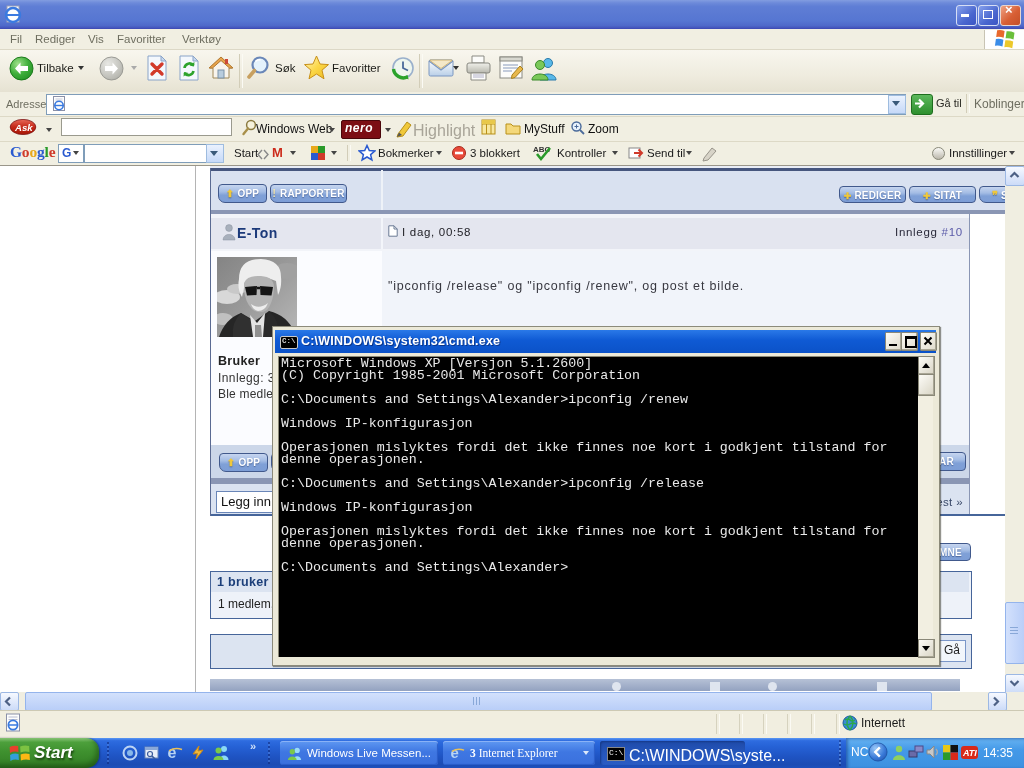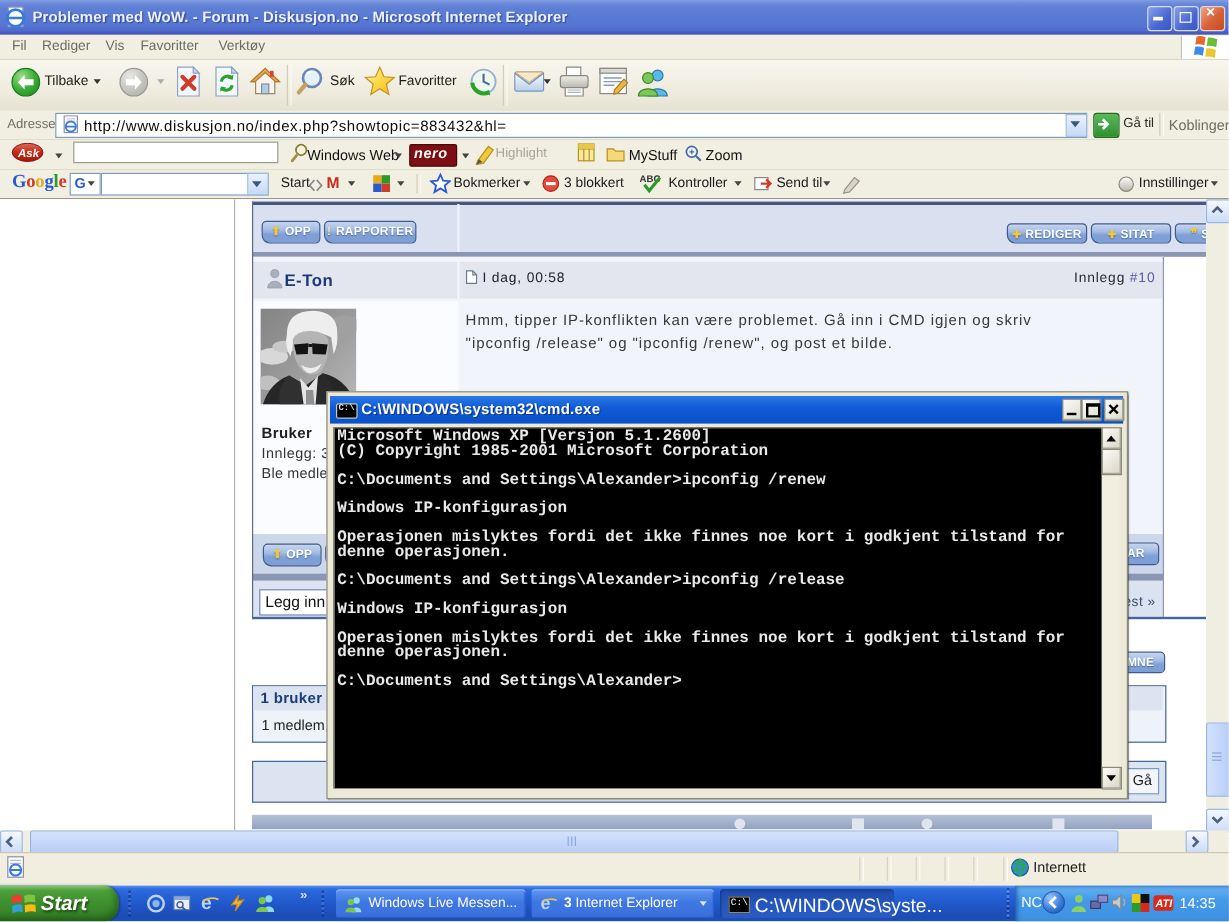"Problemer med WoW. - Forum" div.txt { html: <div>Problemer med WoW. - Forum - Diskusjon.no - Microsoft Internet Explorer</div> -> none }
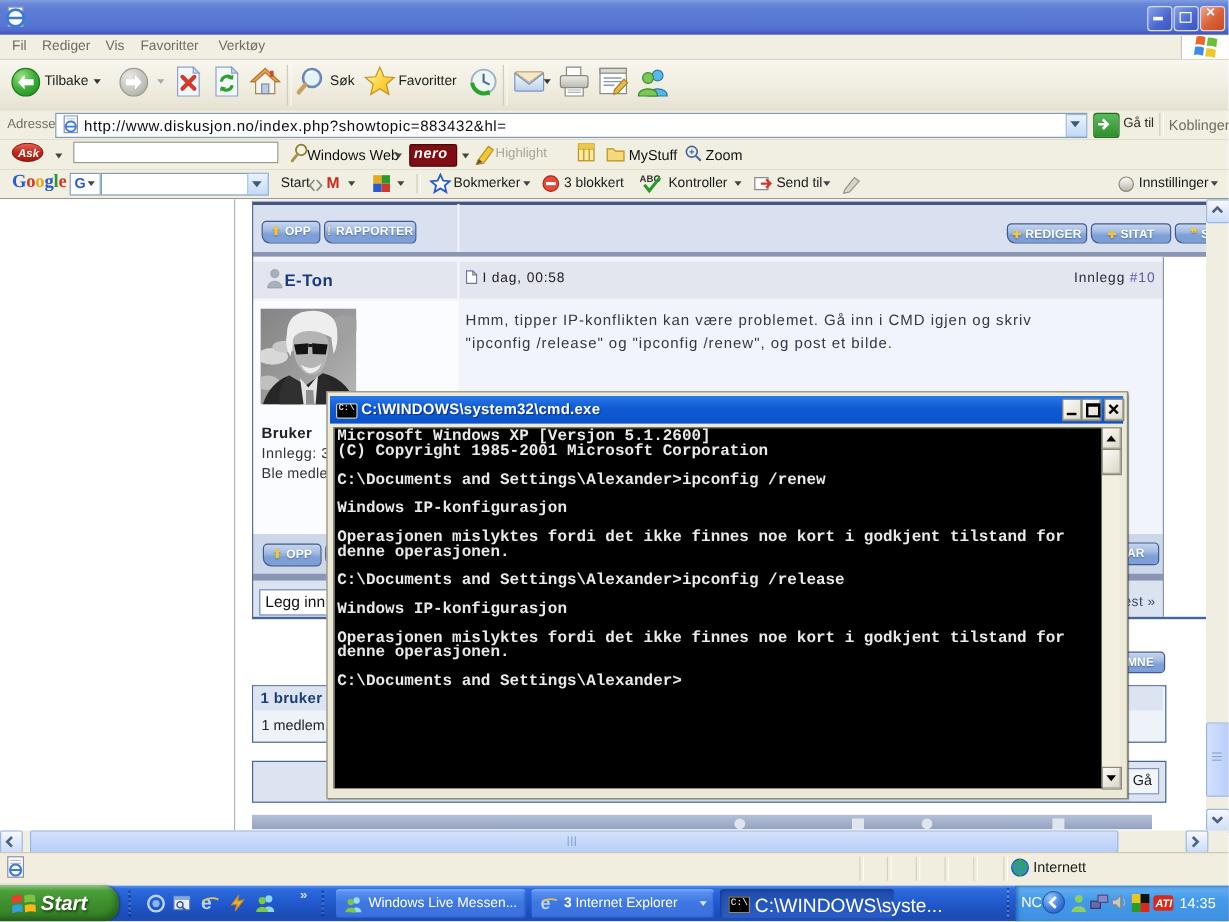"http://www.diskusjon.no/index.php?showto" div.txt { html: <div>http://www.diskusjon.no/index.php?showtopic=883432&amp;hl=</div> -> none }
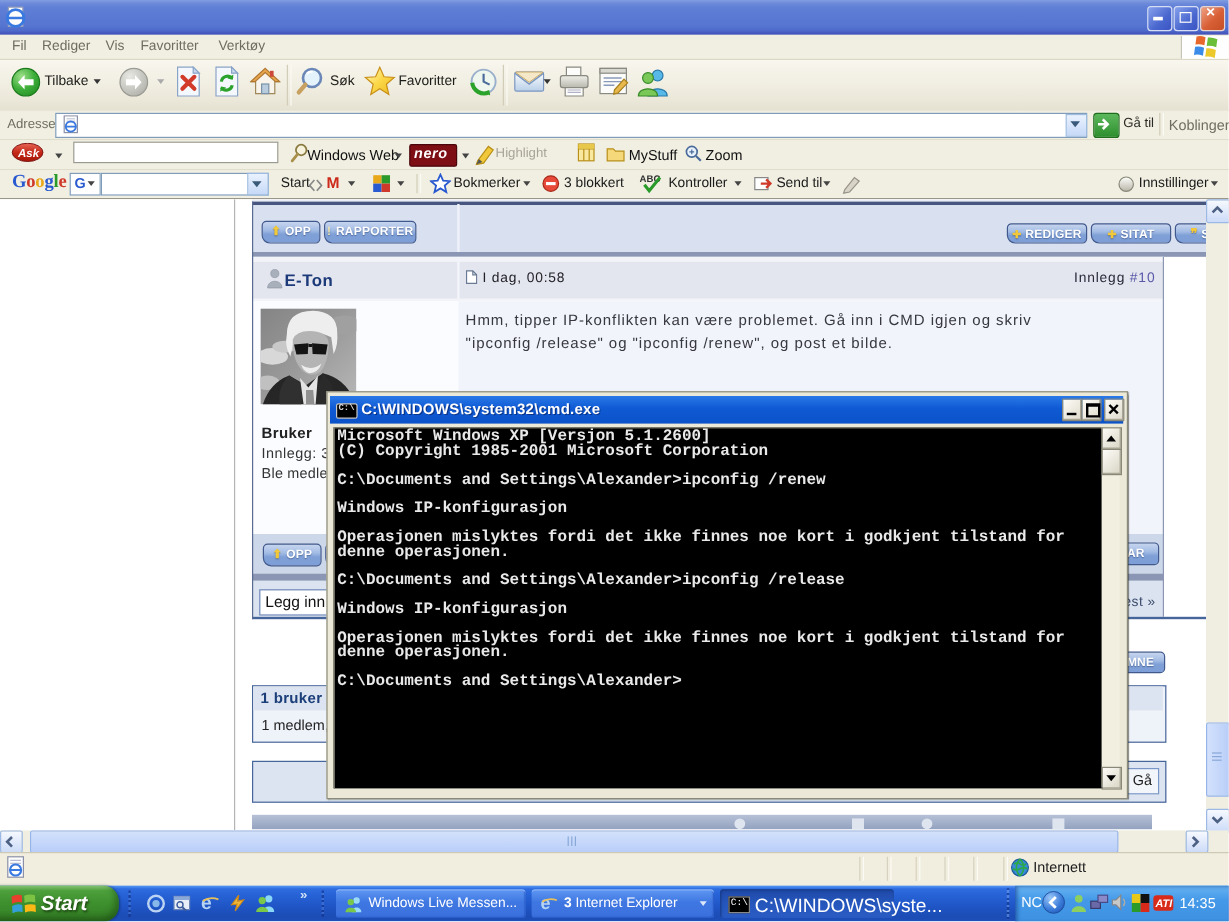"Highlight" div.txt { font-size: 11px -> 16px }
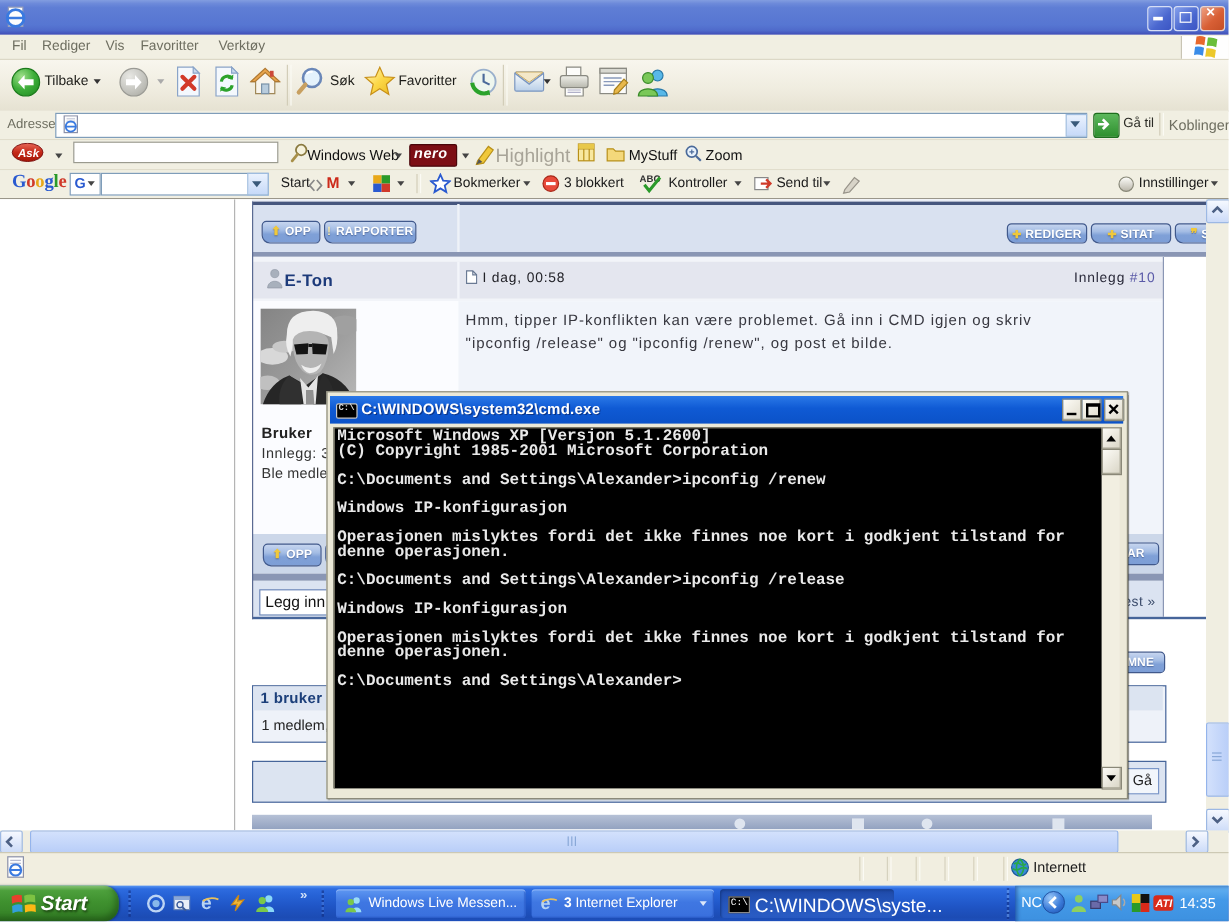"Hmm, tipper IP-konflikten kan være" div.txt { html: <div>Hmm, tipper IP-konflikten kan være problemet. Gå inn i CMD igjen og skriv</div> -> none }
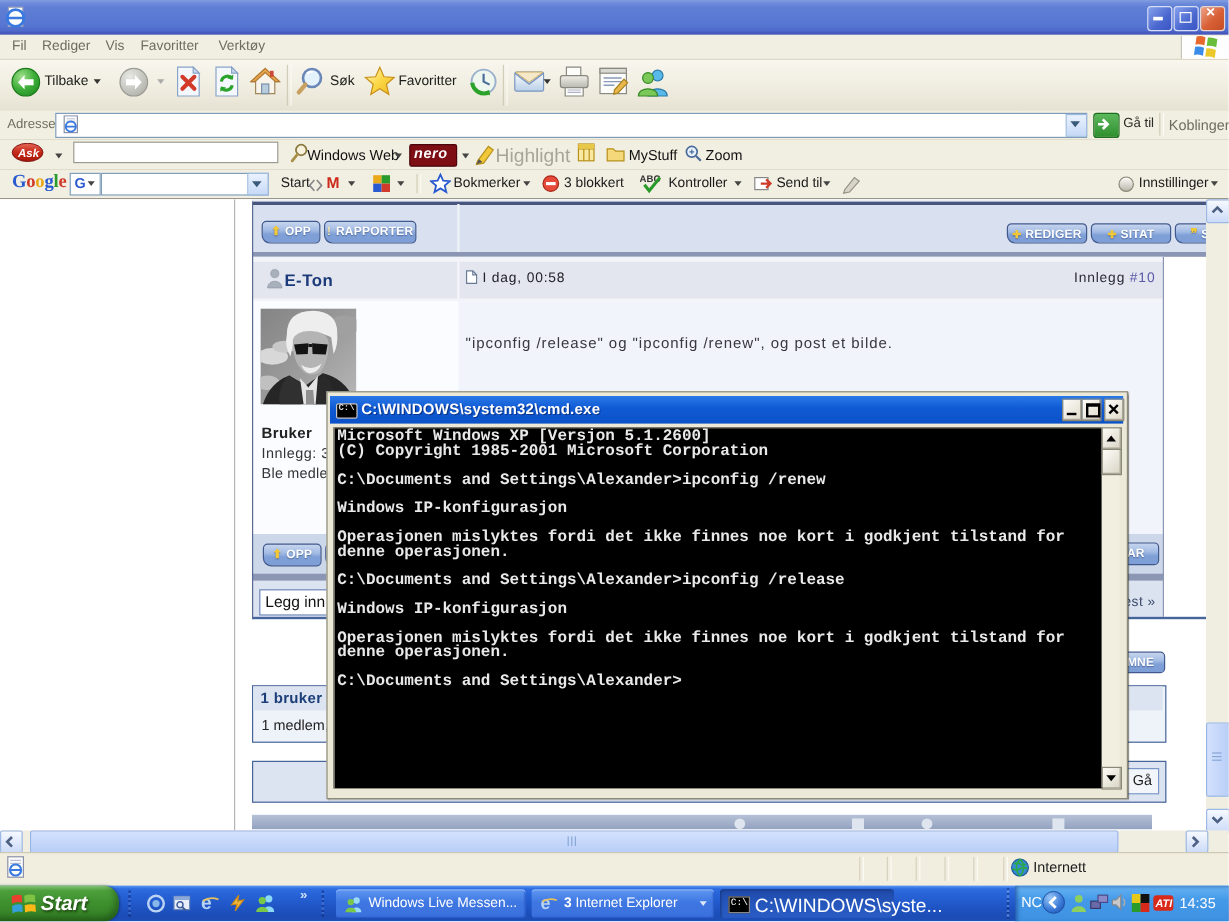"Microsoft Windows XP [Versjon 5.1.2600]" div { font-weight: bold -> normal }
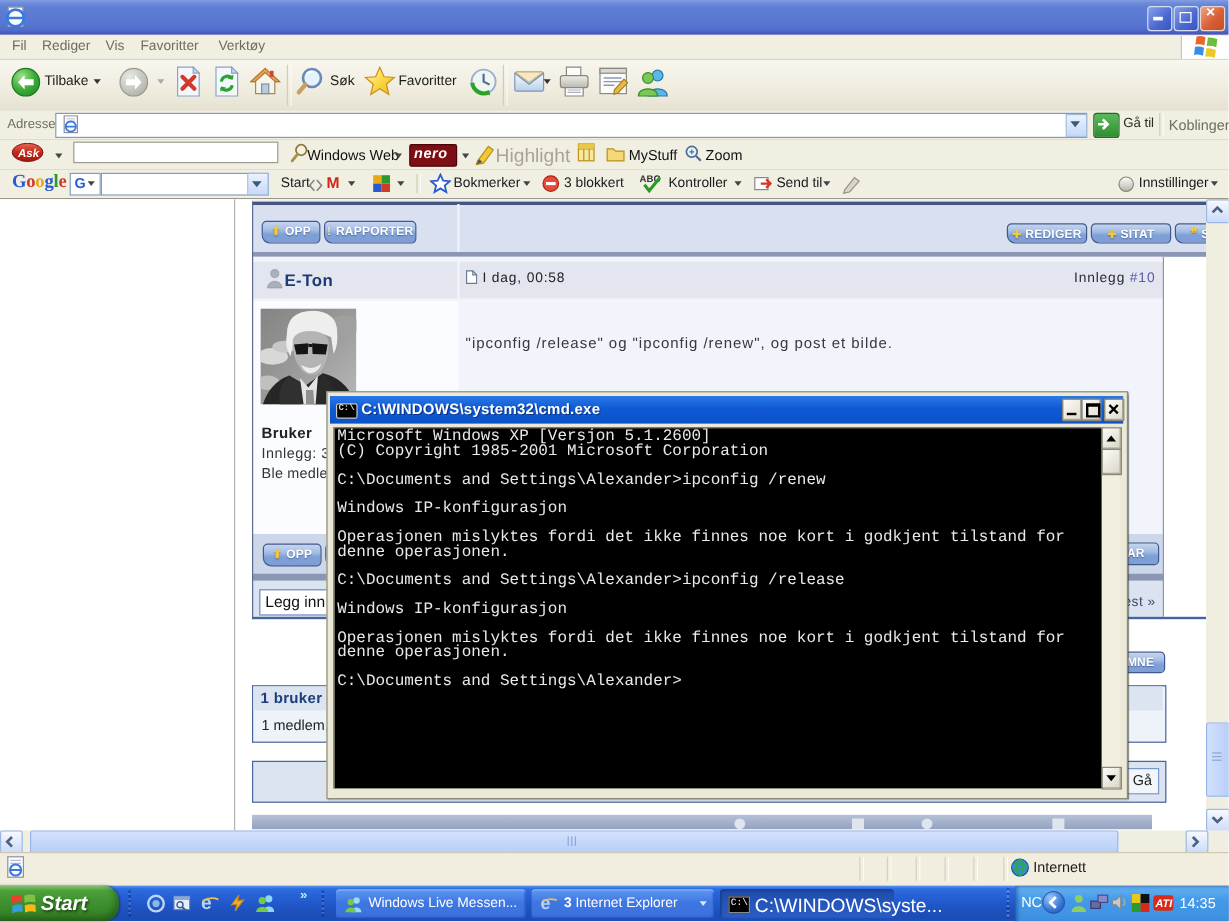"3 Internet Explorer" div.txt { font-family: none -> Liberation Serif, serif }
